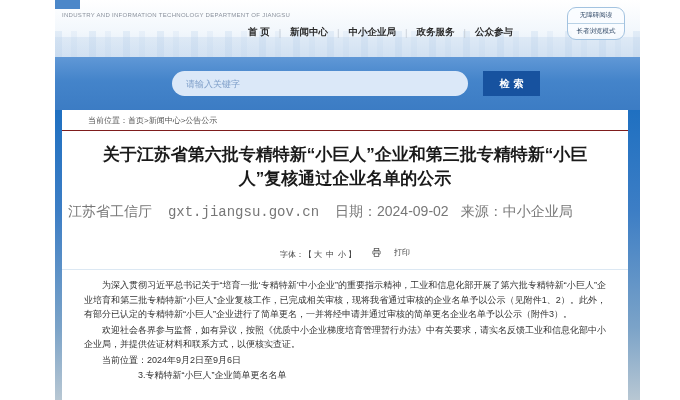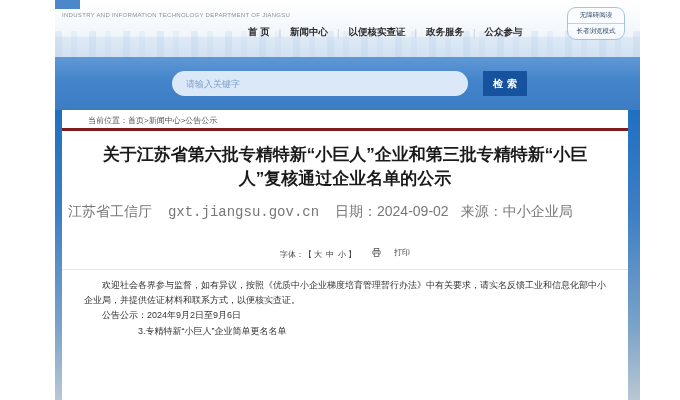"以便核实查证" a { text: 以便核实查证 -> 中小企业局 }
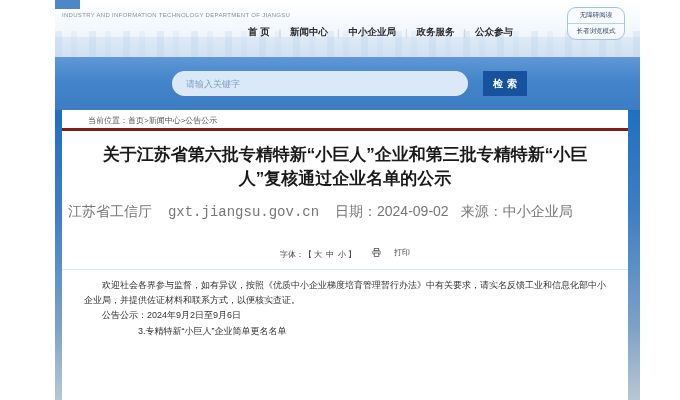"检索" .search-btn { width: 44px -> 57px }
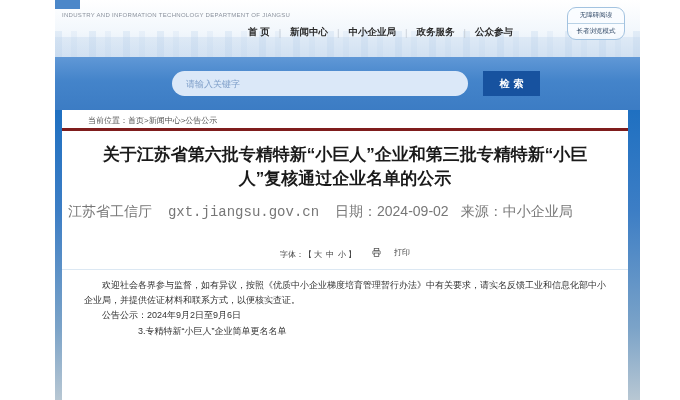"当前位置：首页>新闻中心>公告公示" .breadcrumb { border-bottom: 3px solid #7f1d1d -> 1px solid #7f1d1d }
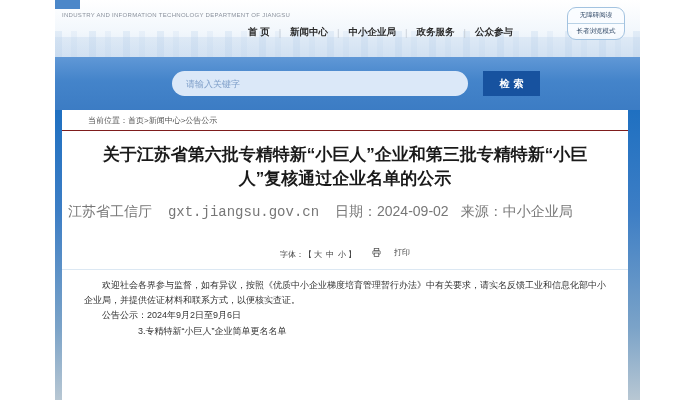"为深入贯彻习近平总书记关于“培育一批‘专精特新’中小企业”的重要指示精神，工业和" p.indent { html: none -> <p>为深入贯彻习近平总书记关于“培育一批‘专精特新’中小企业”的重要指示精神，工业和信息化部开展了第六批专精特新“小巨人”企业培育和第三批专精特新“小巨人”企业复核工作，已完成相关审核，现将我省通过审核的企业名单予以公示（见附件1、2）。此外，有部分已认定的专精特新“小巨人”企业进行了简单更名，一并将经申请并通过审核的简单更名企业名单予以公示（附件3）。</p> }
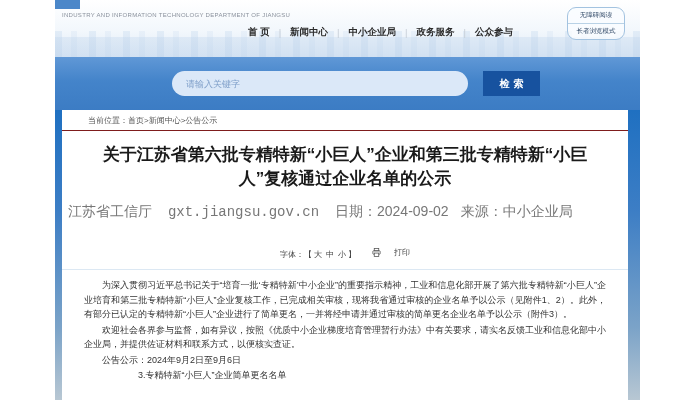"公告公示：2024年9月2日至9月6日" p.indent { text: 公告公示 -> 当前位置 }
